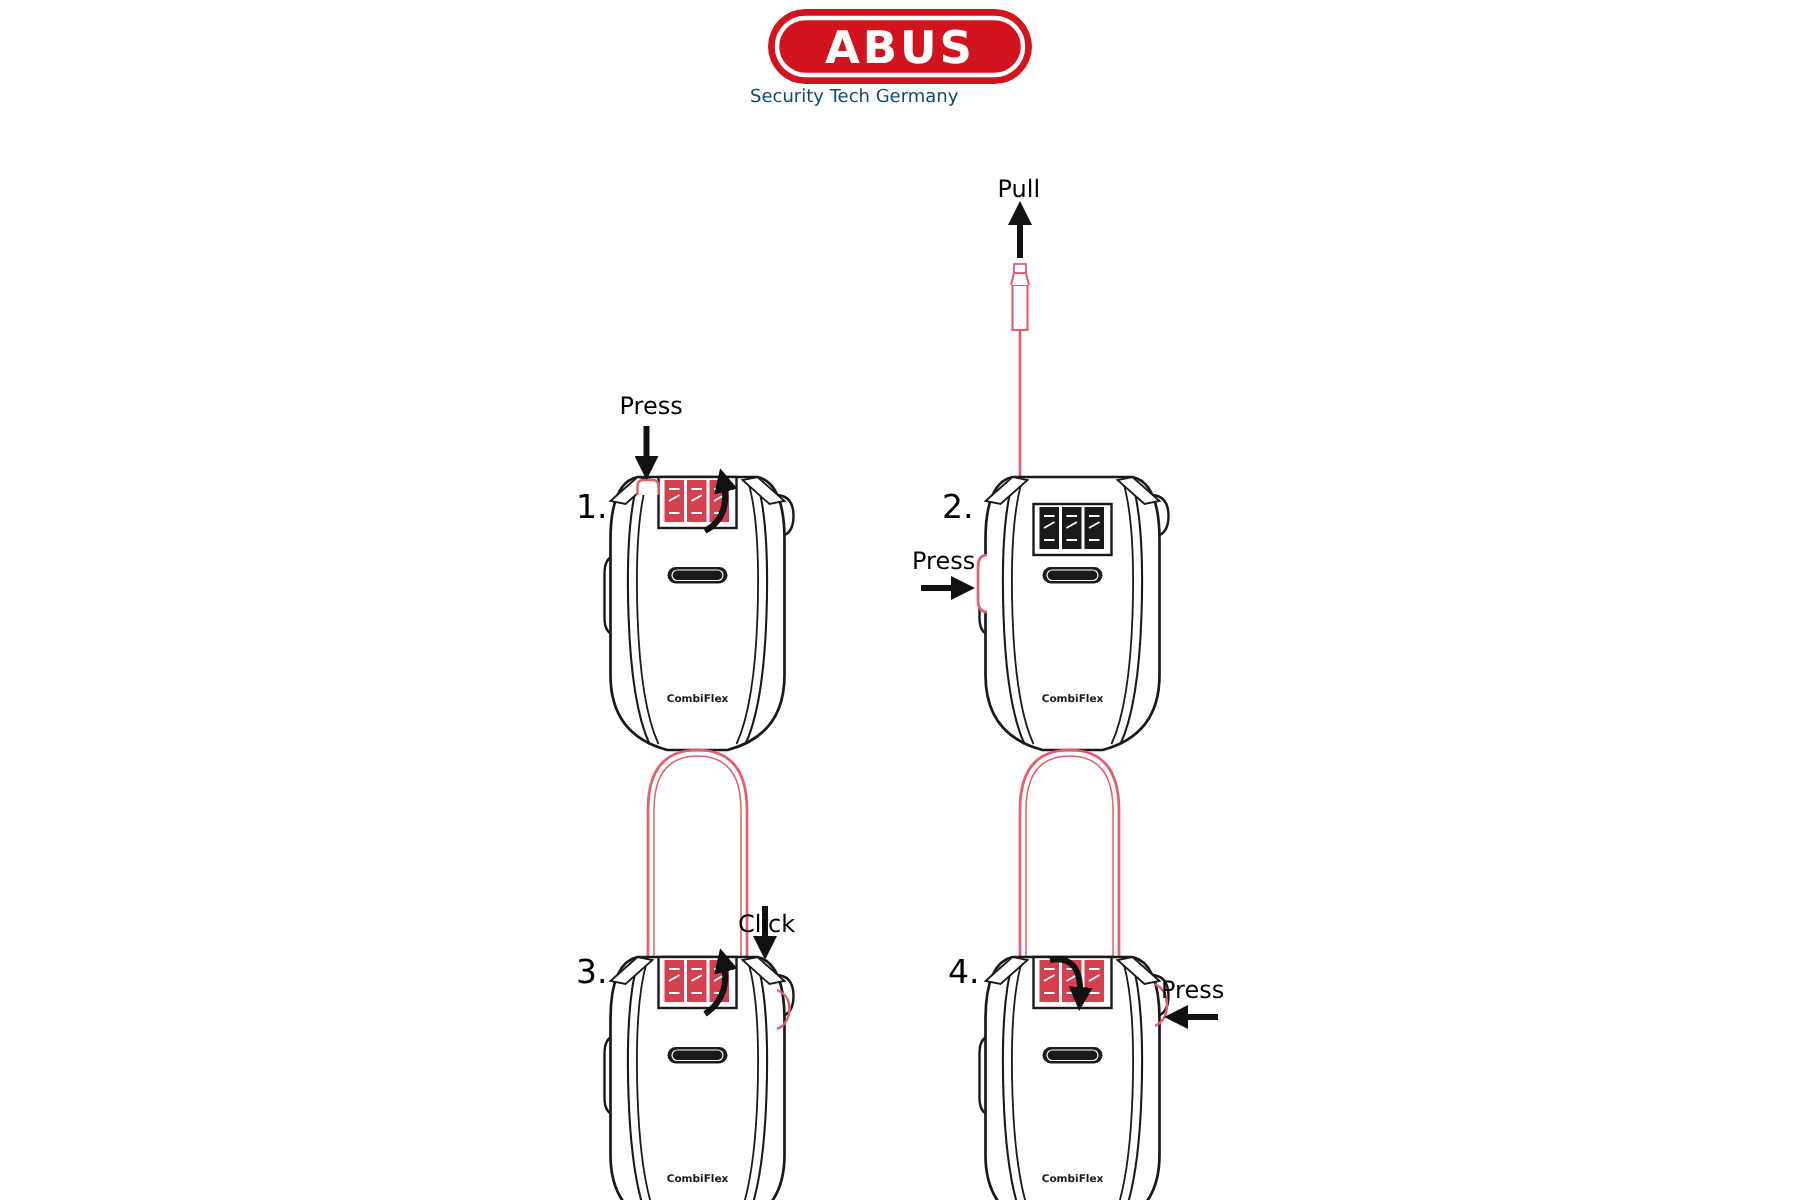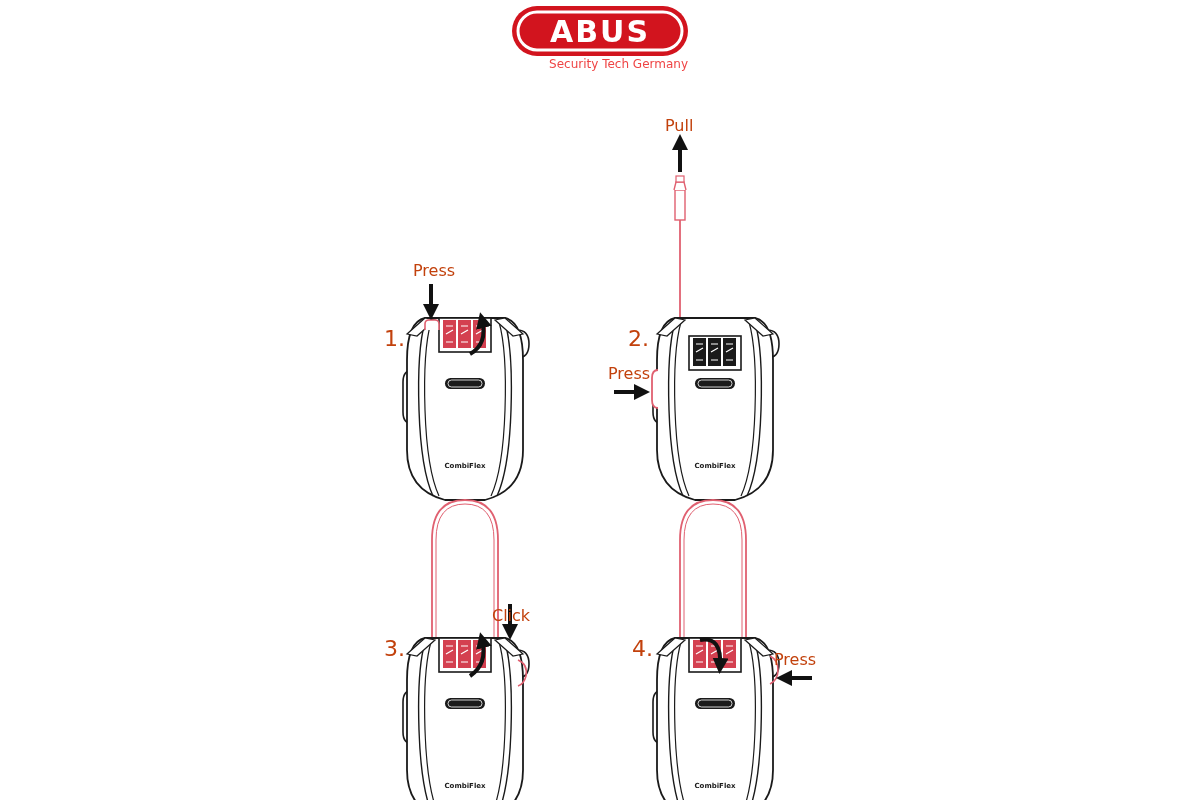"Security Tech Germany" .logo-tagline { color: #ef4444 -> #0c4a6e; left: 488px -> 500px; text-align: right -> left }
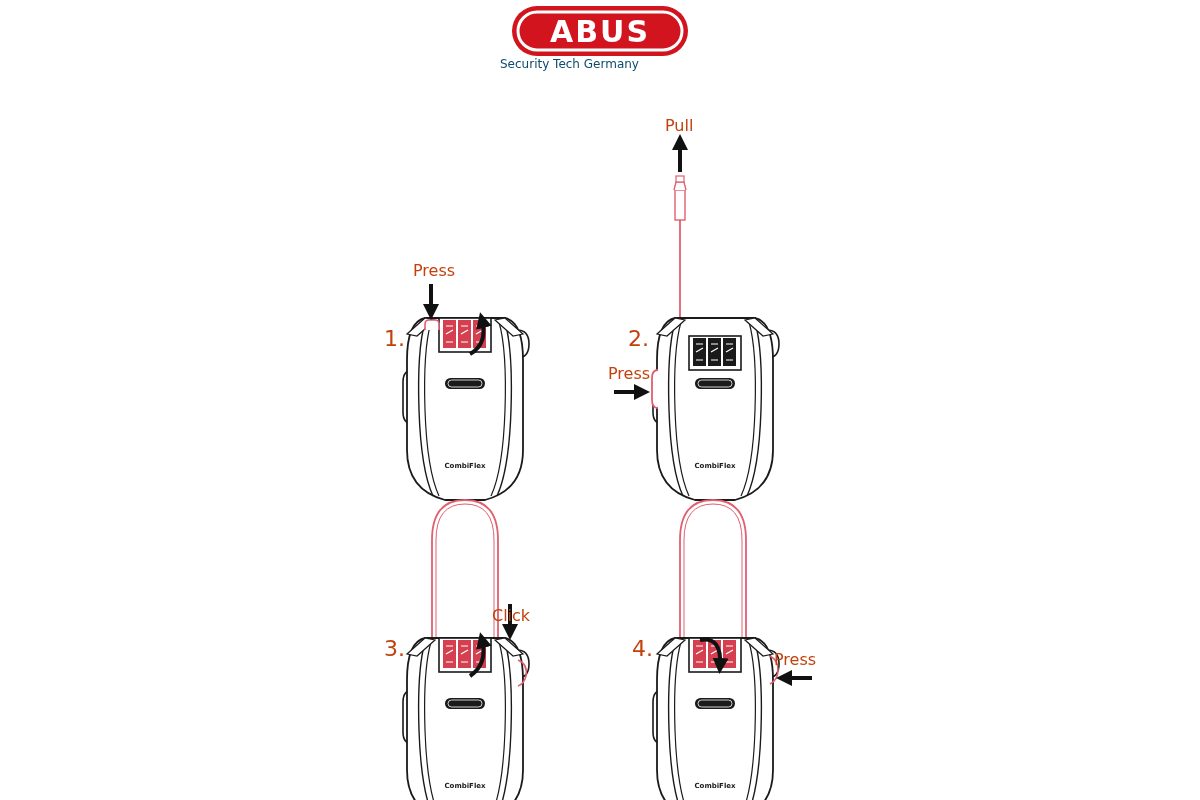"Pull" .lbl { color: #c2410c -> #000000 }
